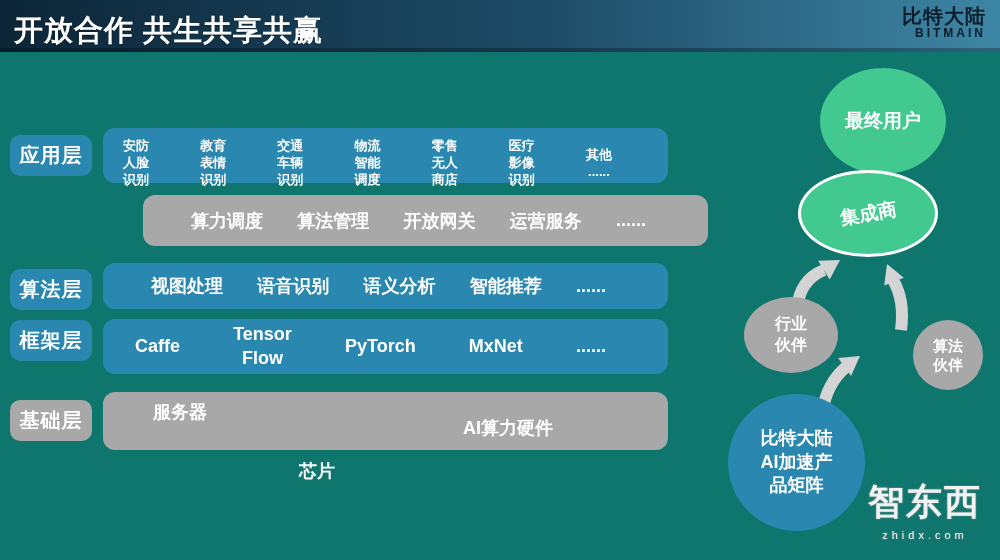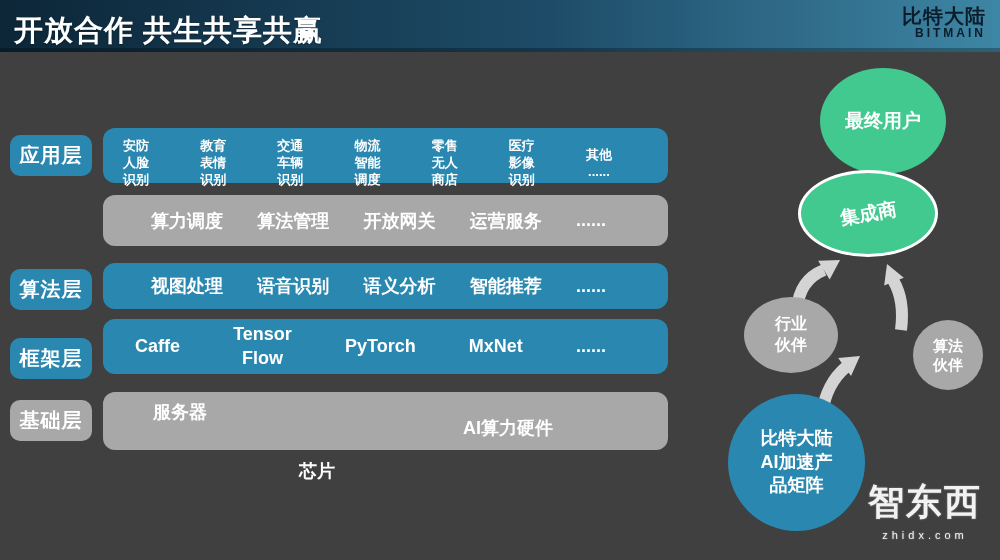"开放合作 共生共享共赢" .slide { background: #404040 -> #0f766e }
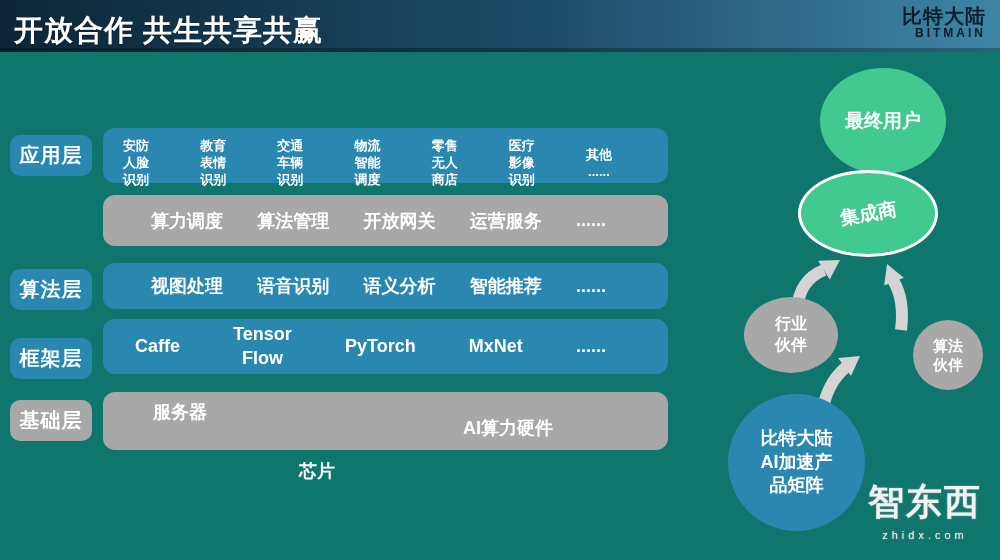"算力调度" .row-plat { margin-left: none -> 40px }
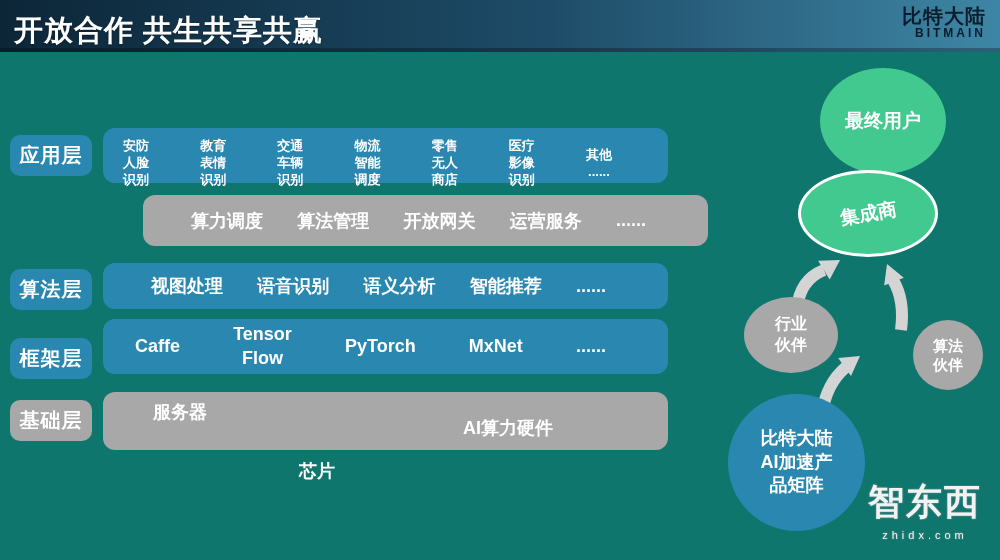"框架层" div.badge { top: 338px -> 320px }
